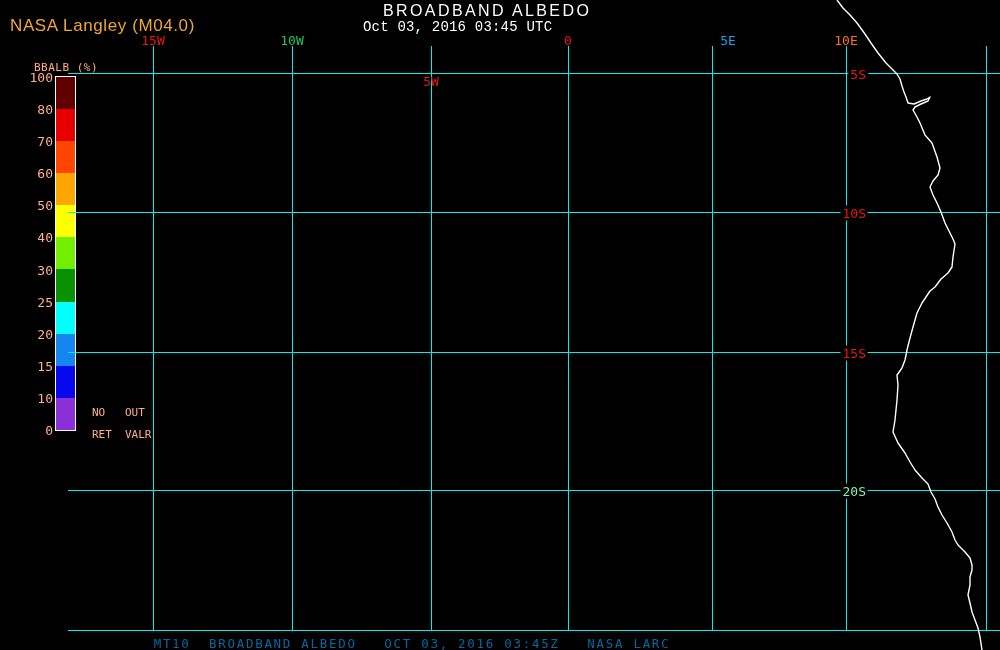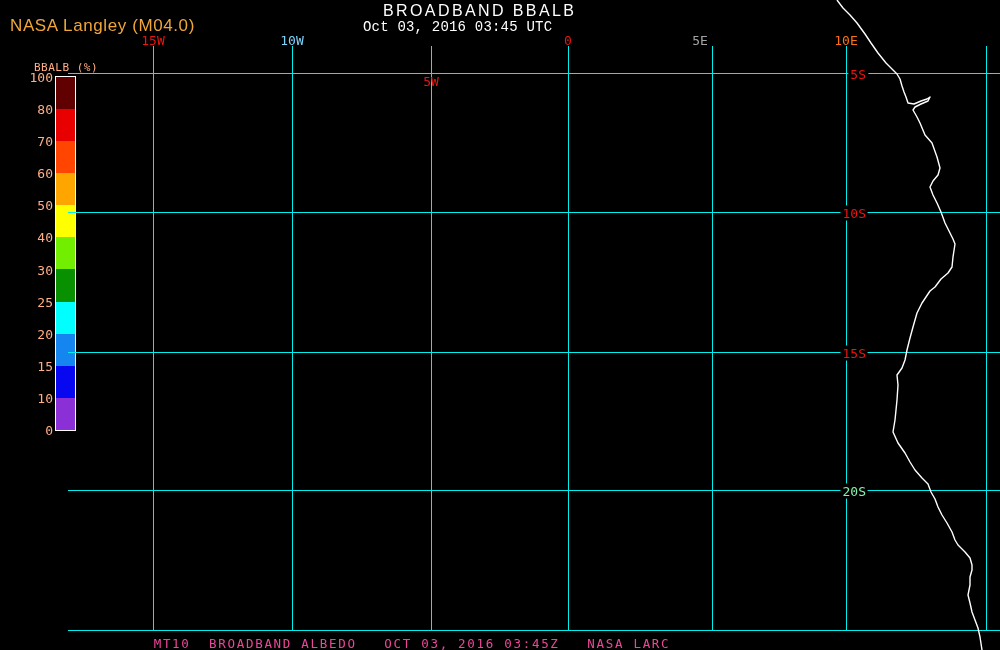"BROADBAND BBALB" div.abs { text: BBALB -> ALBEDO }
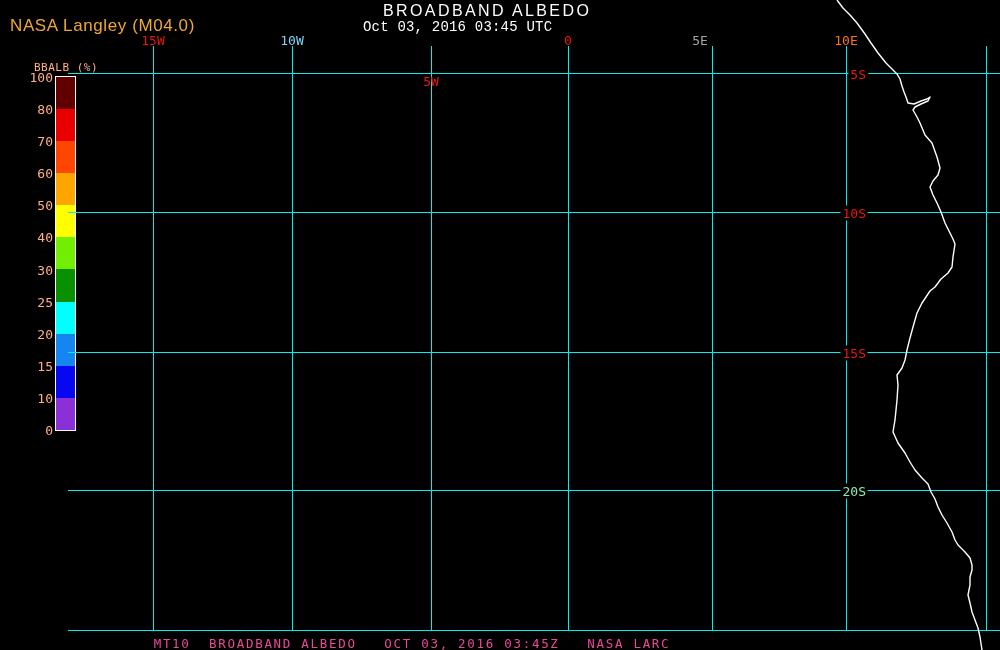"10W" div.lon-label { color: #7dd3fc -> #22c55e }
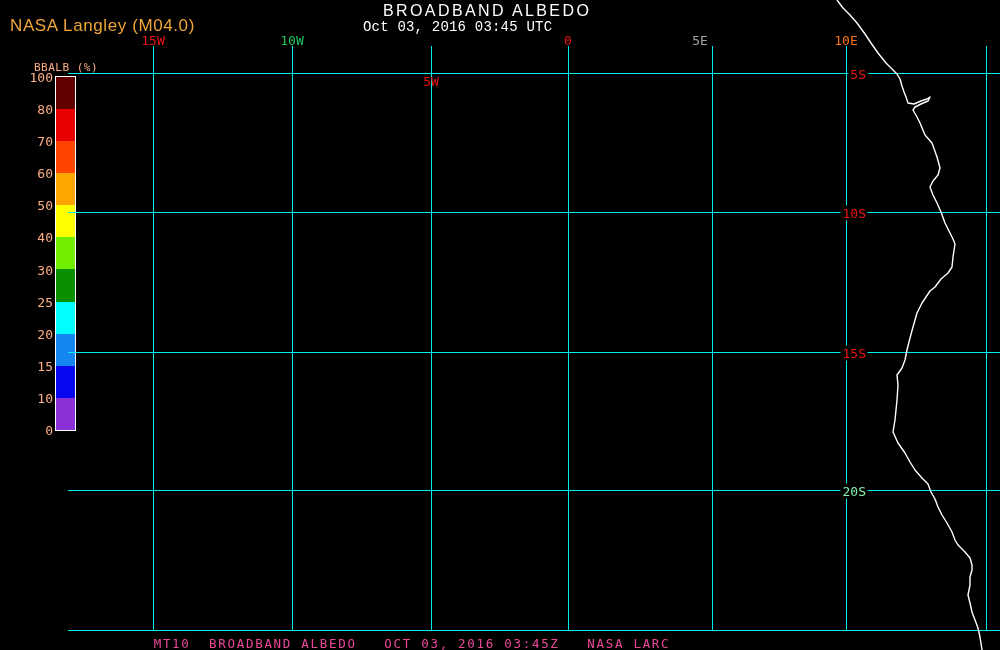"5E" div.lon-label { color: #a3a3a3 -> #0ea5e9; left: 700px -> 728px }
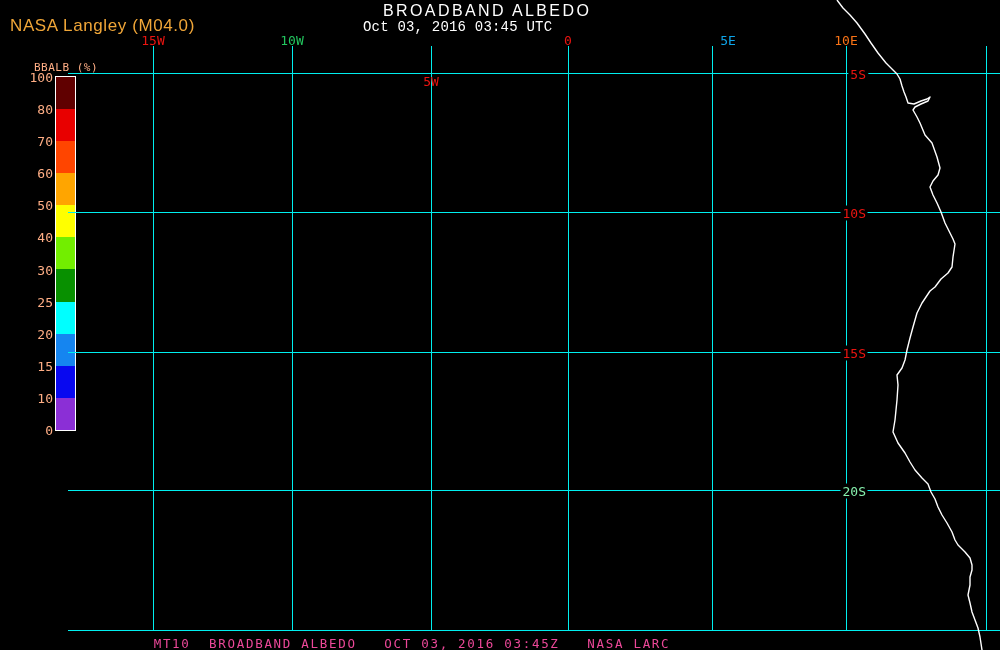"NO OUT" div { html: none -> <div> <div><span>NO</span><span>OUT</span></div> <div><span>RET</span><span>VALR</span></div> </div> }
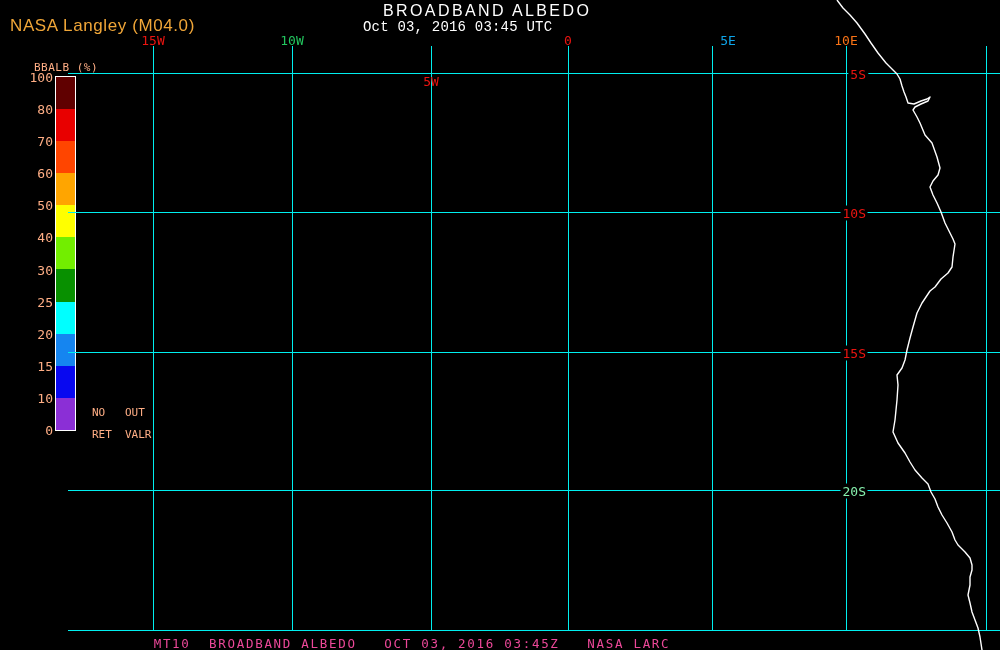"MT10 BROADBAND ALBEDO OCT 03," .footer-text { color: #ec4899 -> #0369a1 }
